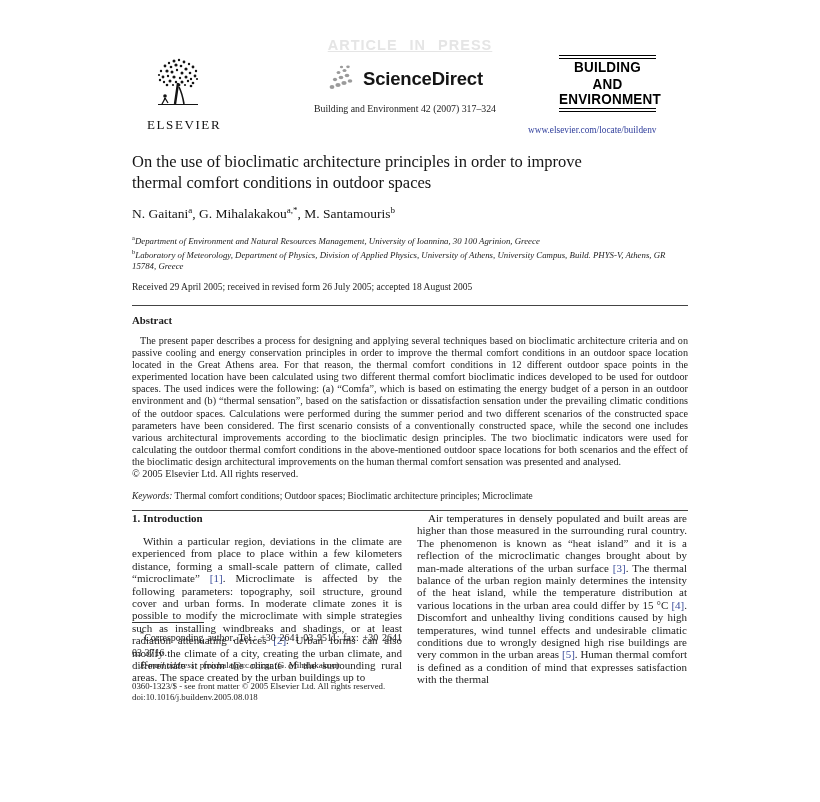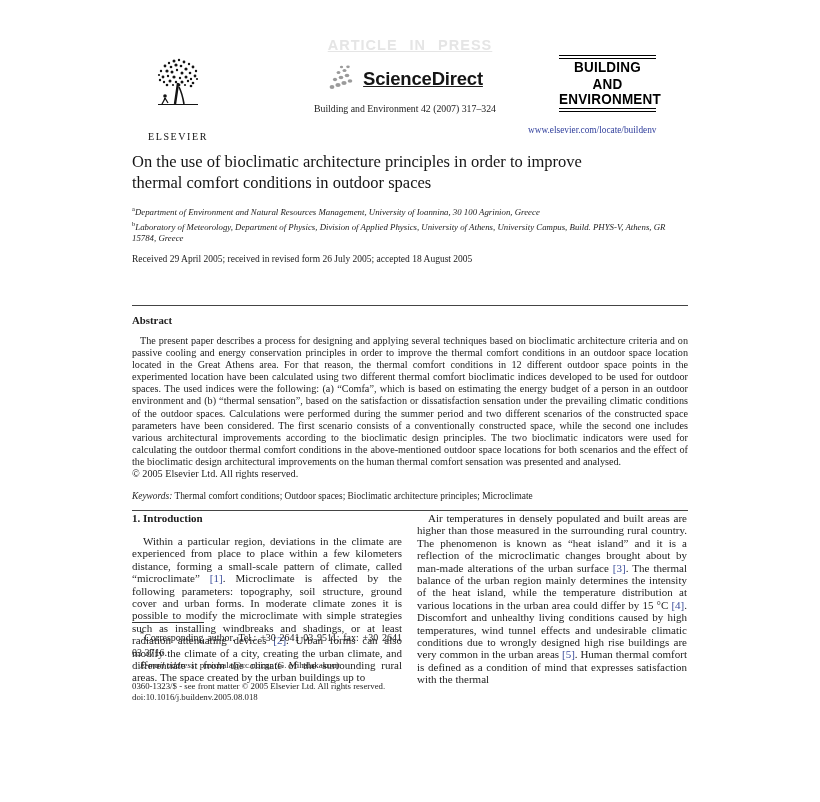"ScienceDirect" .sd-row { text-decoration: underline -> none }
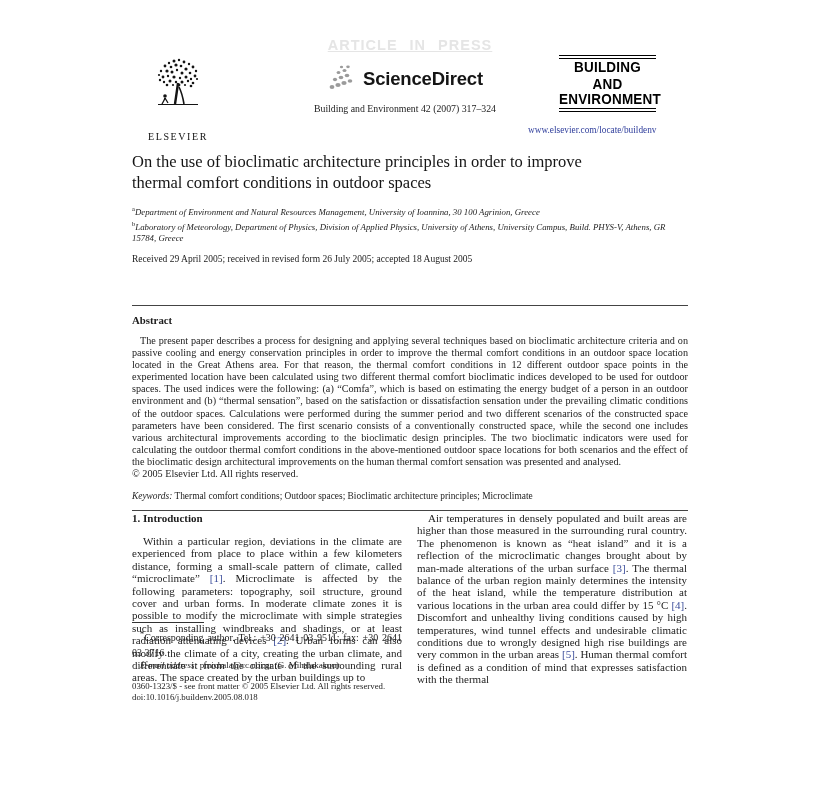"ELSEVIER" .elsevier-word { font-size: 10px -> 13px; margin-top: 18px -> 4px }
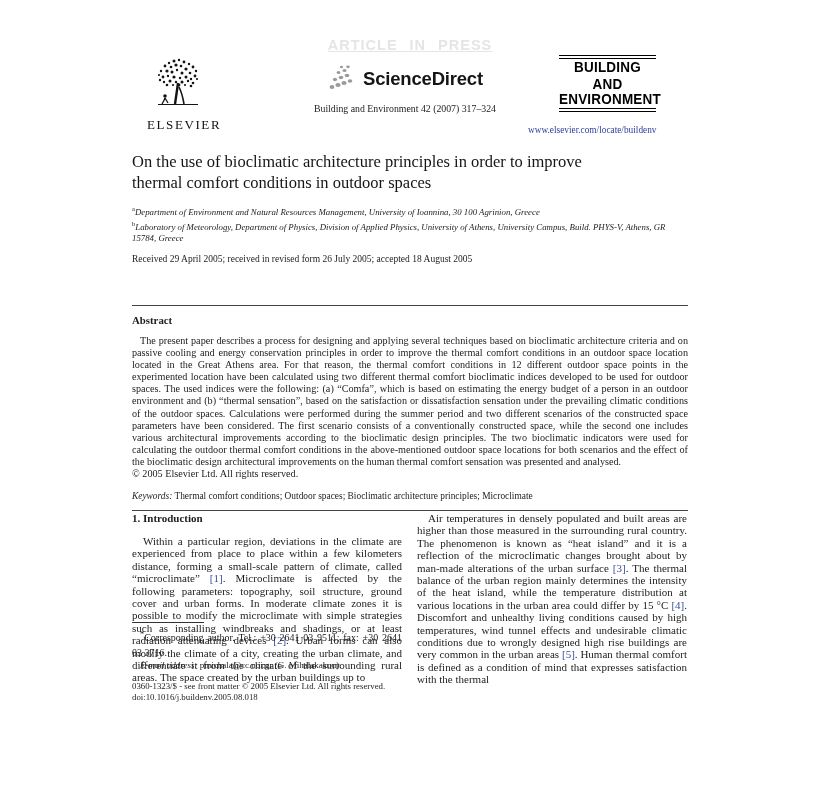"N. Gaitania, G. Mihalakakoua,*, M." div.authors { html: none -> <div> <span><span>N. Gaitani</span><sup>a</sup><span>, </span></span><span><span>G. Mihalakakou</span><sup>a,*</sup><span>, </span></span><span><span>M. Santamouris</span><sup>b</sup></span> </div> }
